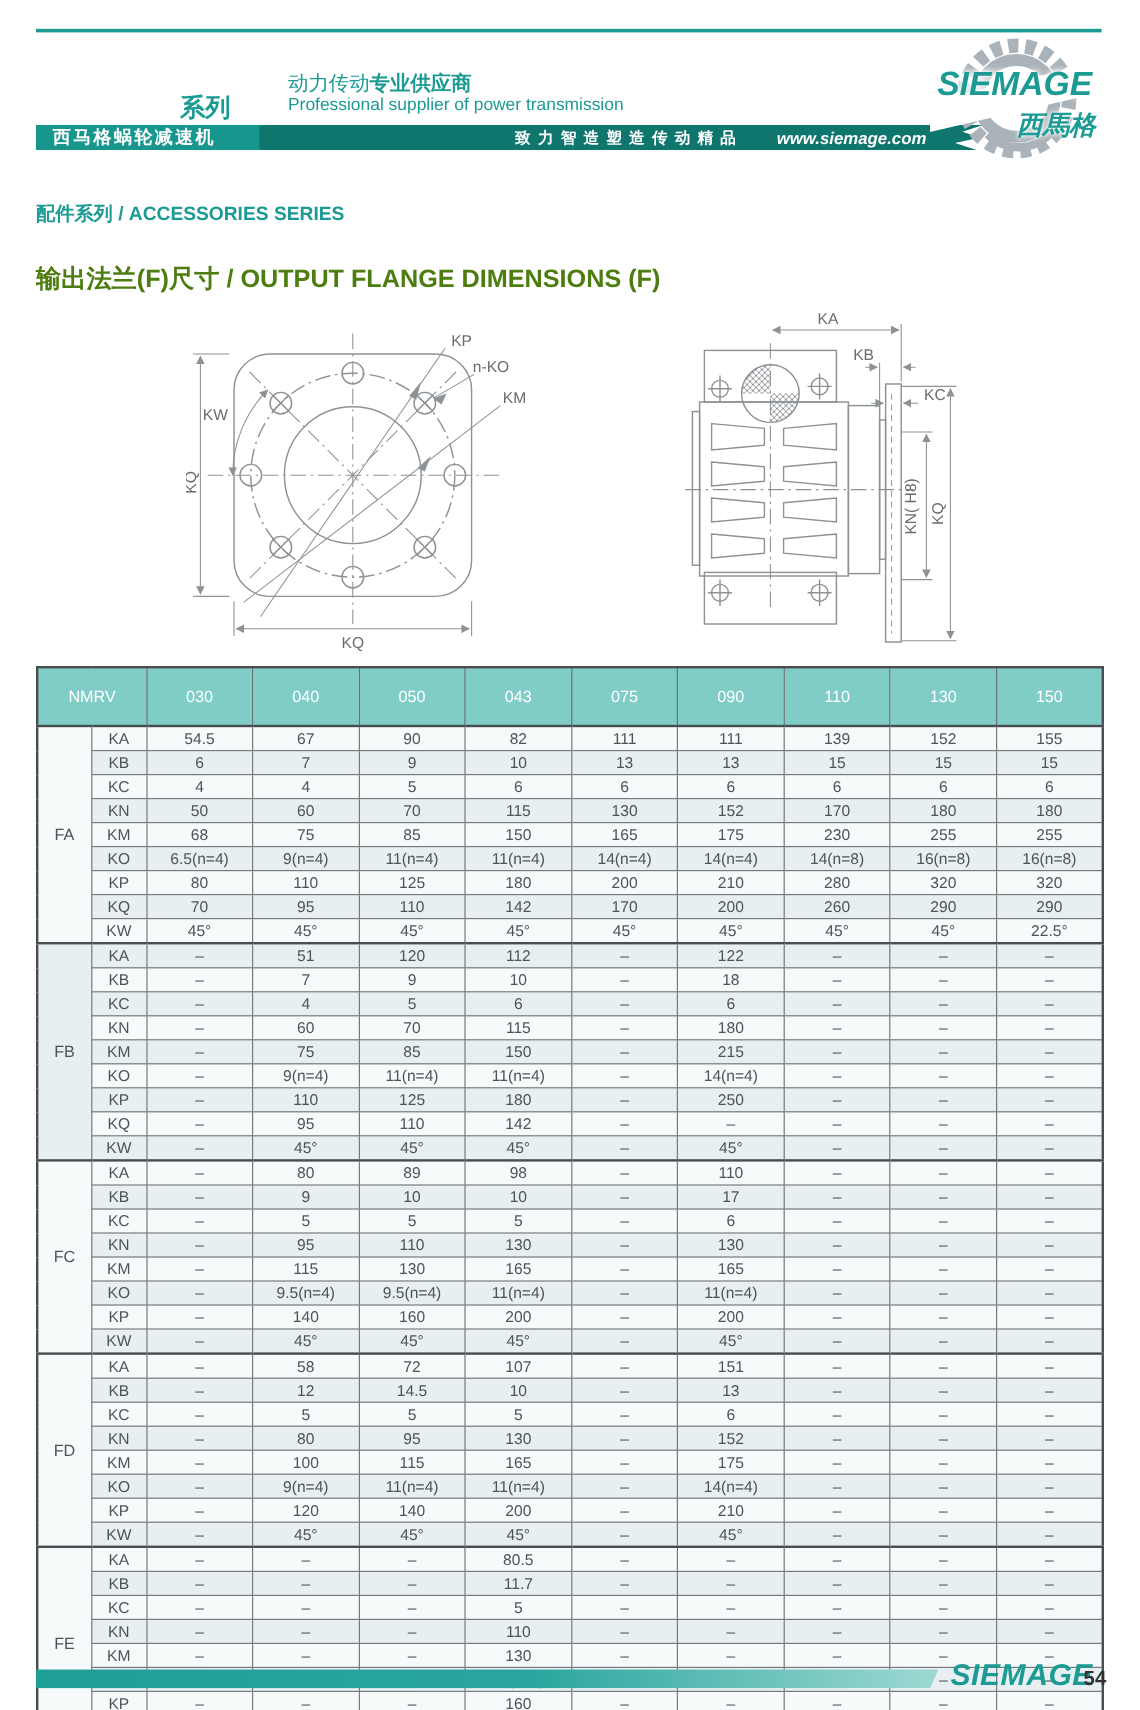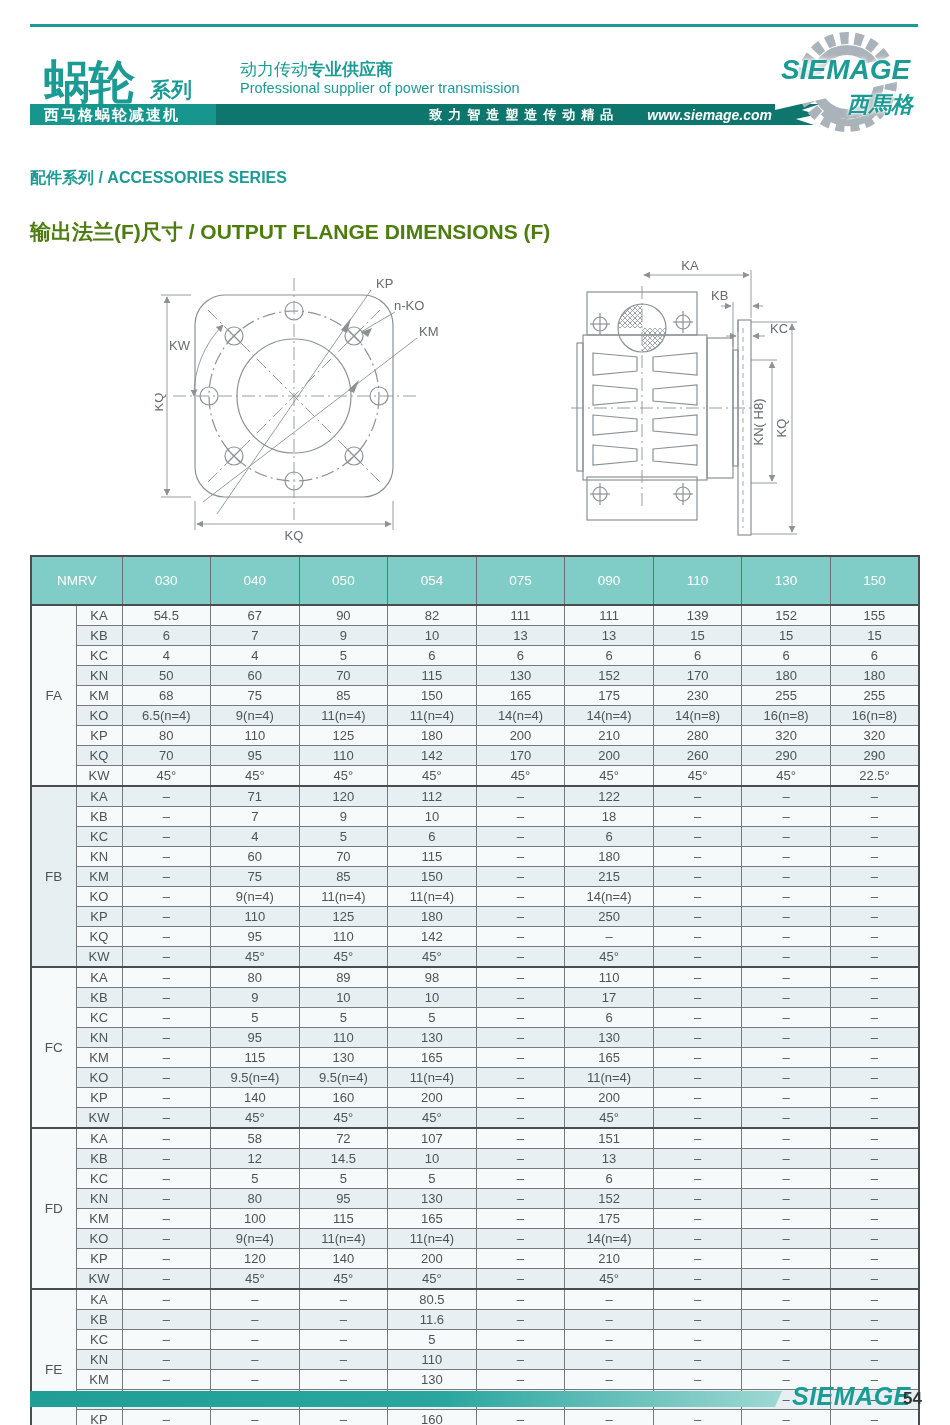"蜗轮" div.brand-cn { html: <div>蜗轮</div> -> none }
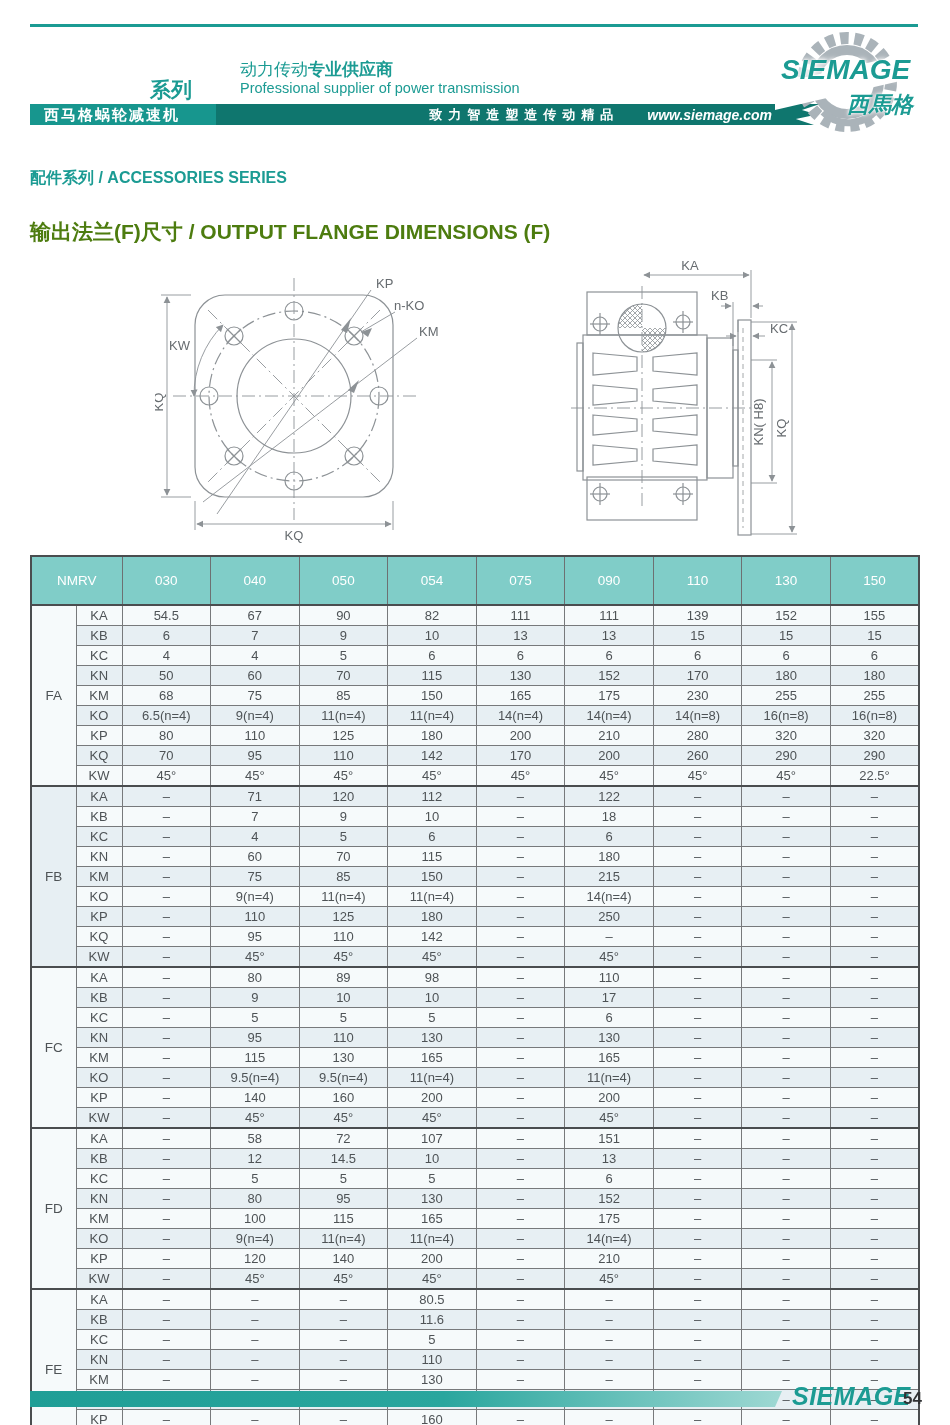"054" th { text: 054 -> 043 }
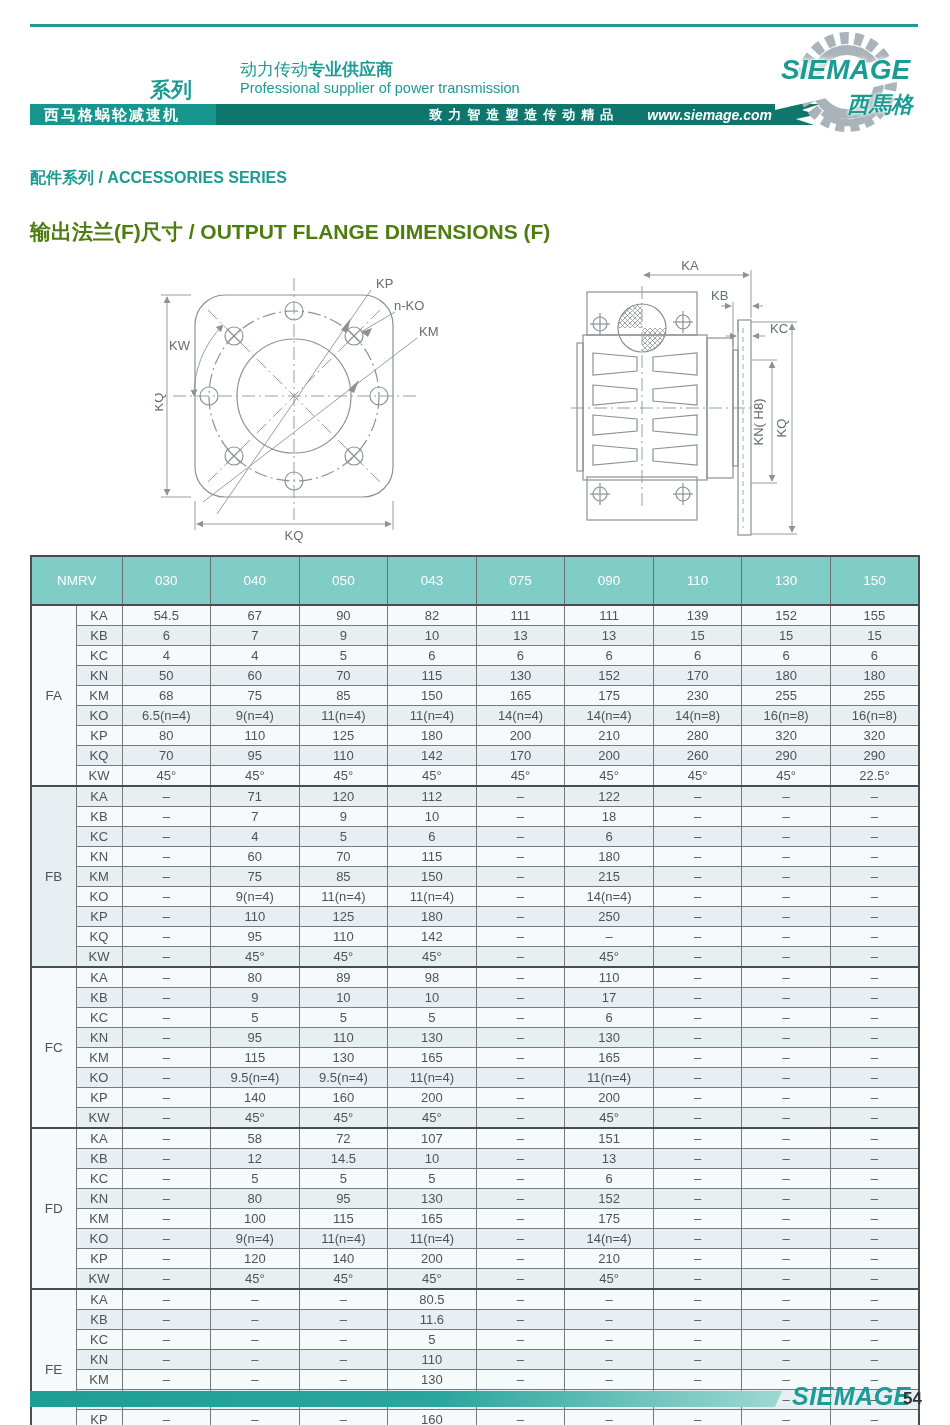"71" td.value-cell { text: 71 -> 51 }
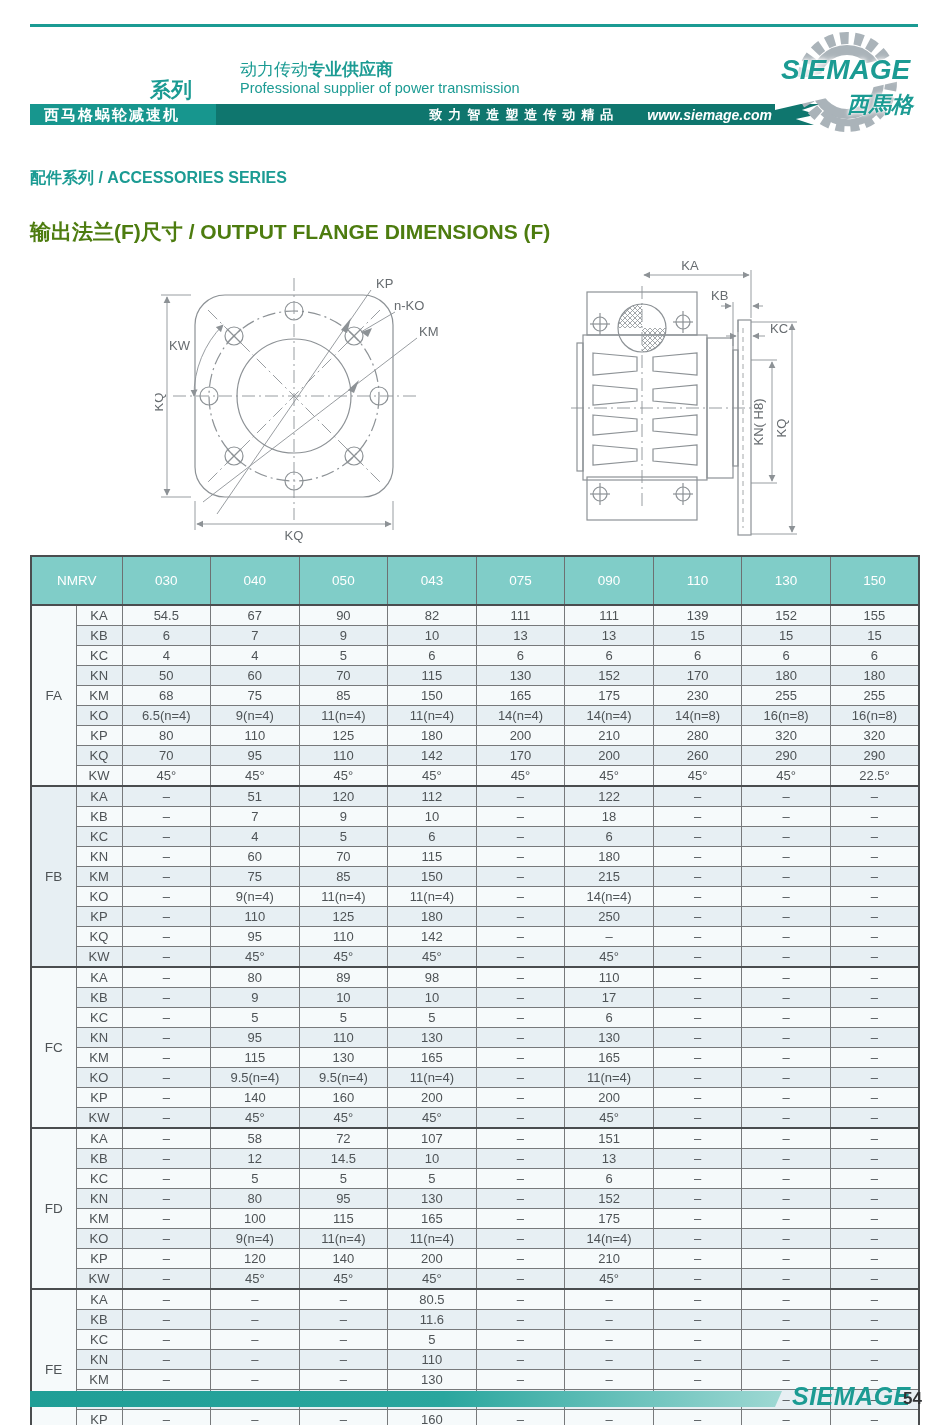"11.6" td.value-cell { text: 11.6 -> 11.7 }
